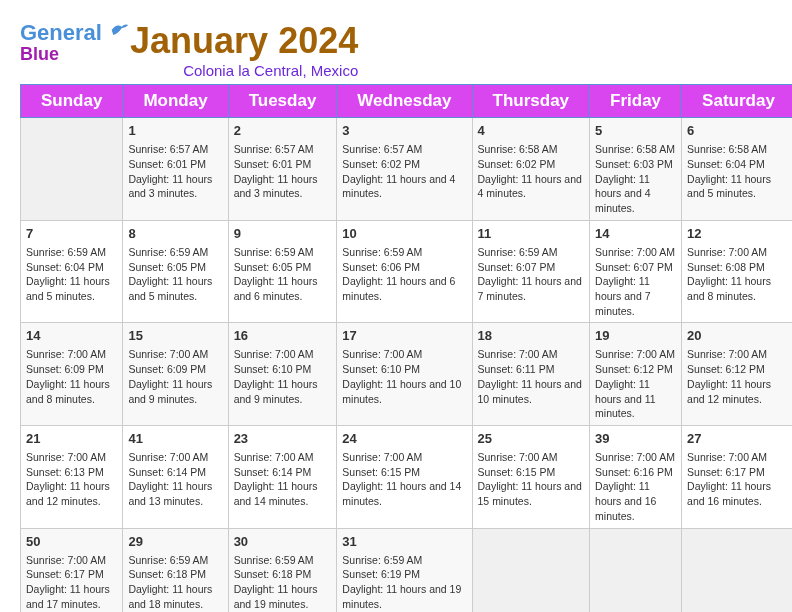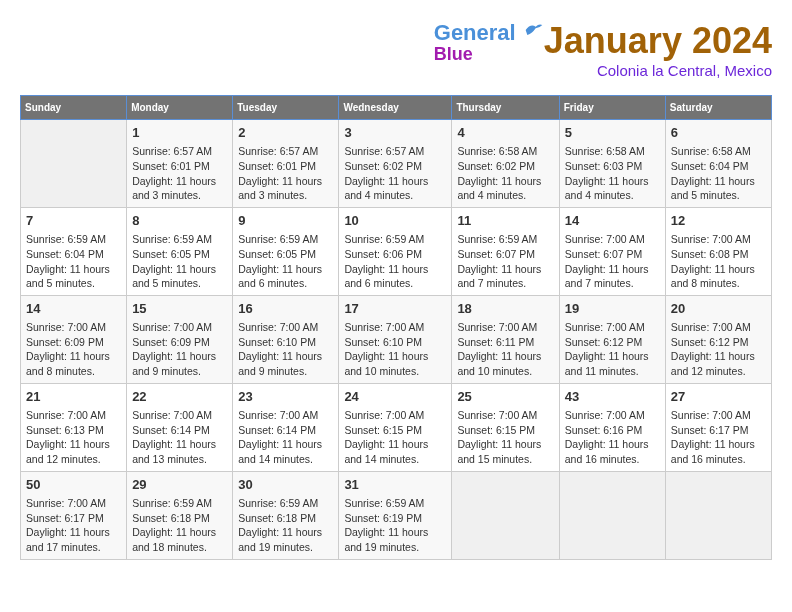"General" .header { justify-content: flex-end -> flex-start; margin-bottom: 16px -> 5px }
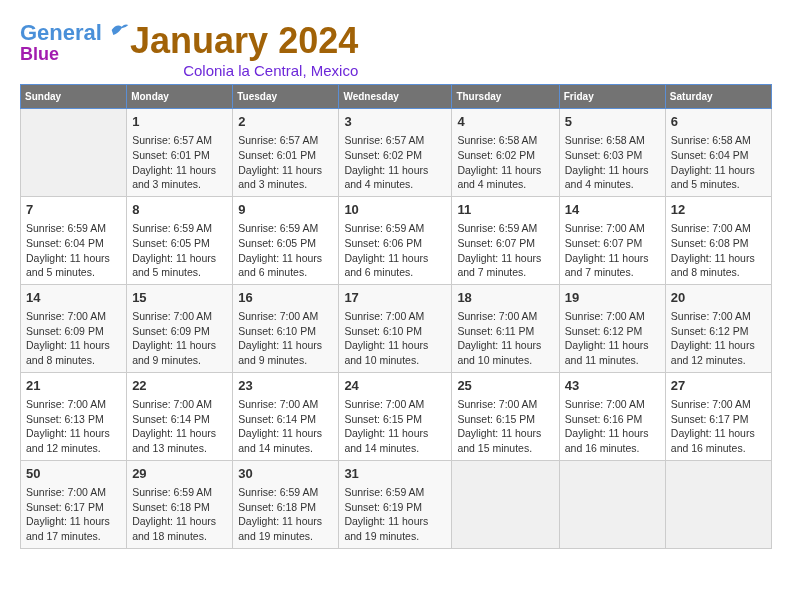"Sunday" thead tr th { background-color: #737373 -> #d946ef; font-size: 10px -> 17px; padding: 6px 4px -> 6px 20px }
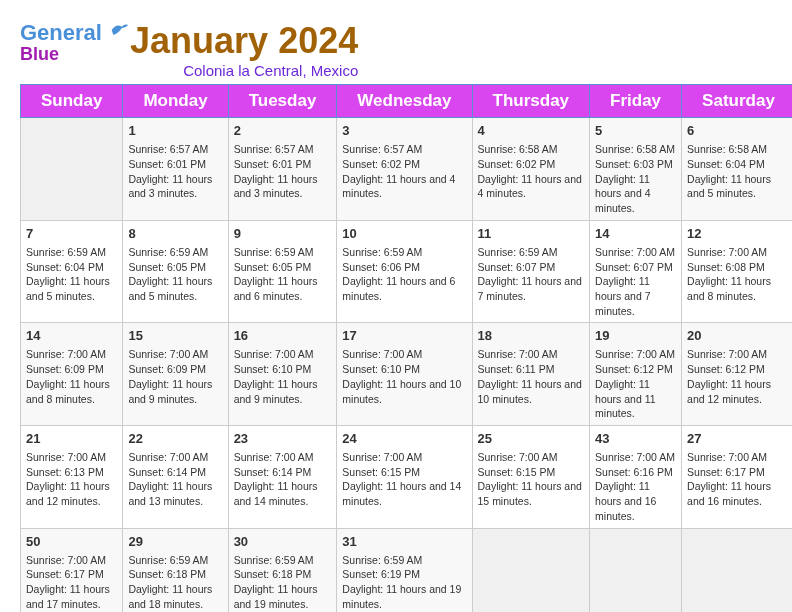"22" span.day-num { text: 22 -> 41 }
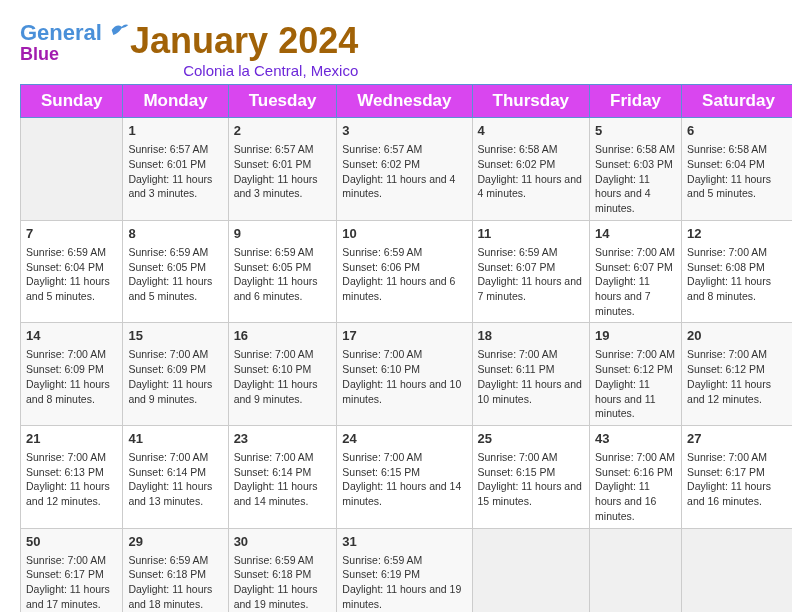"43" span.day-num { text: 43 -> 39 }
